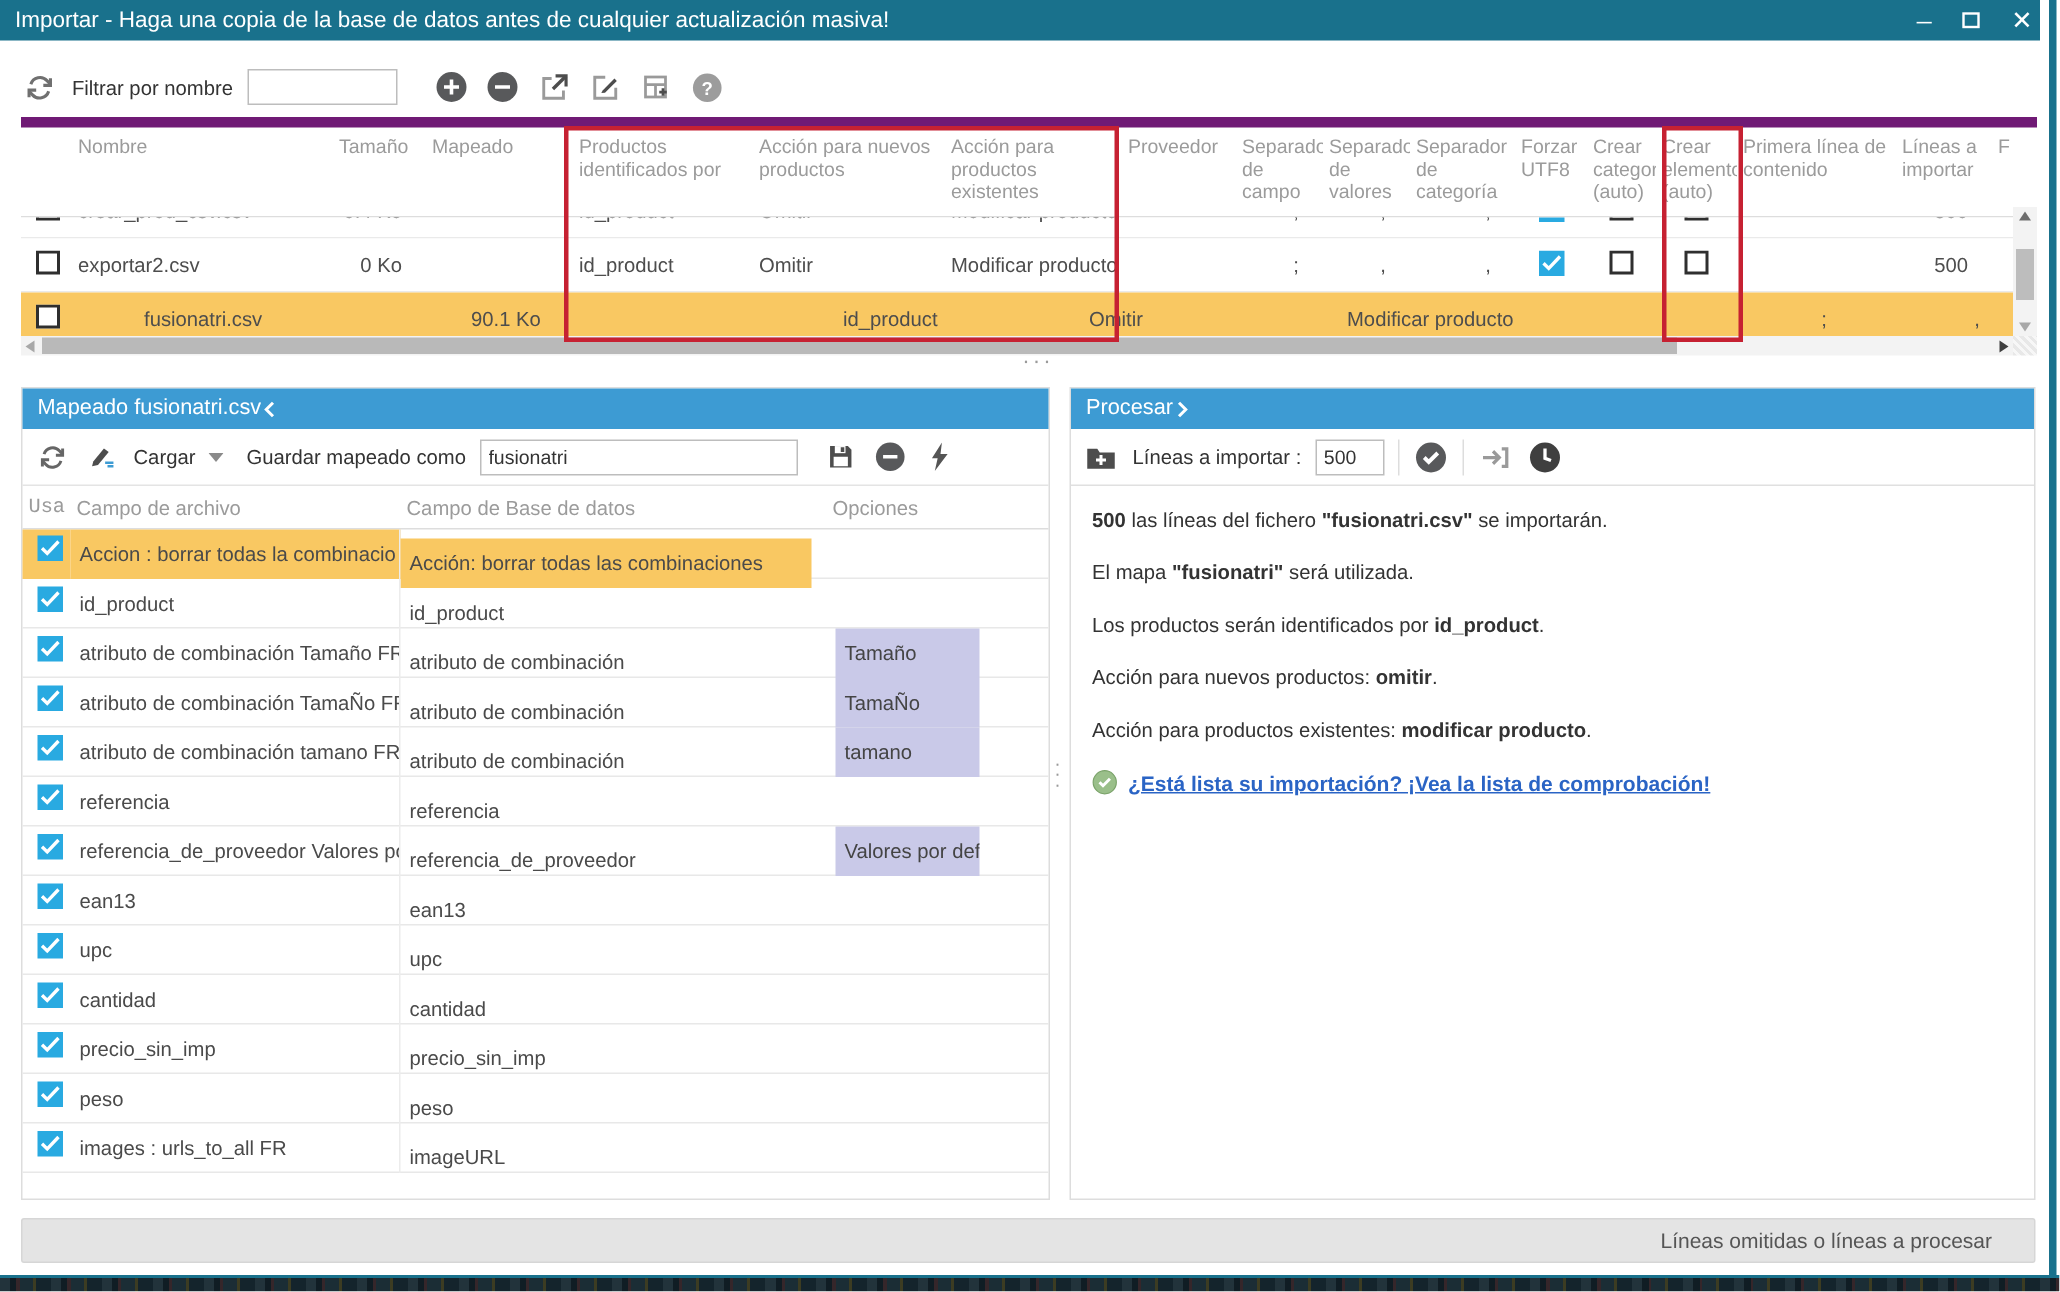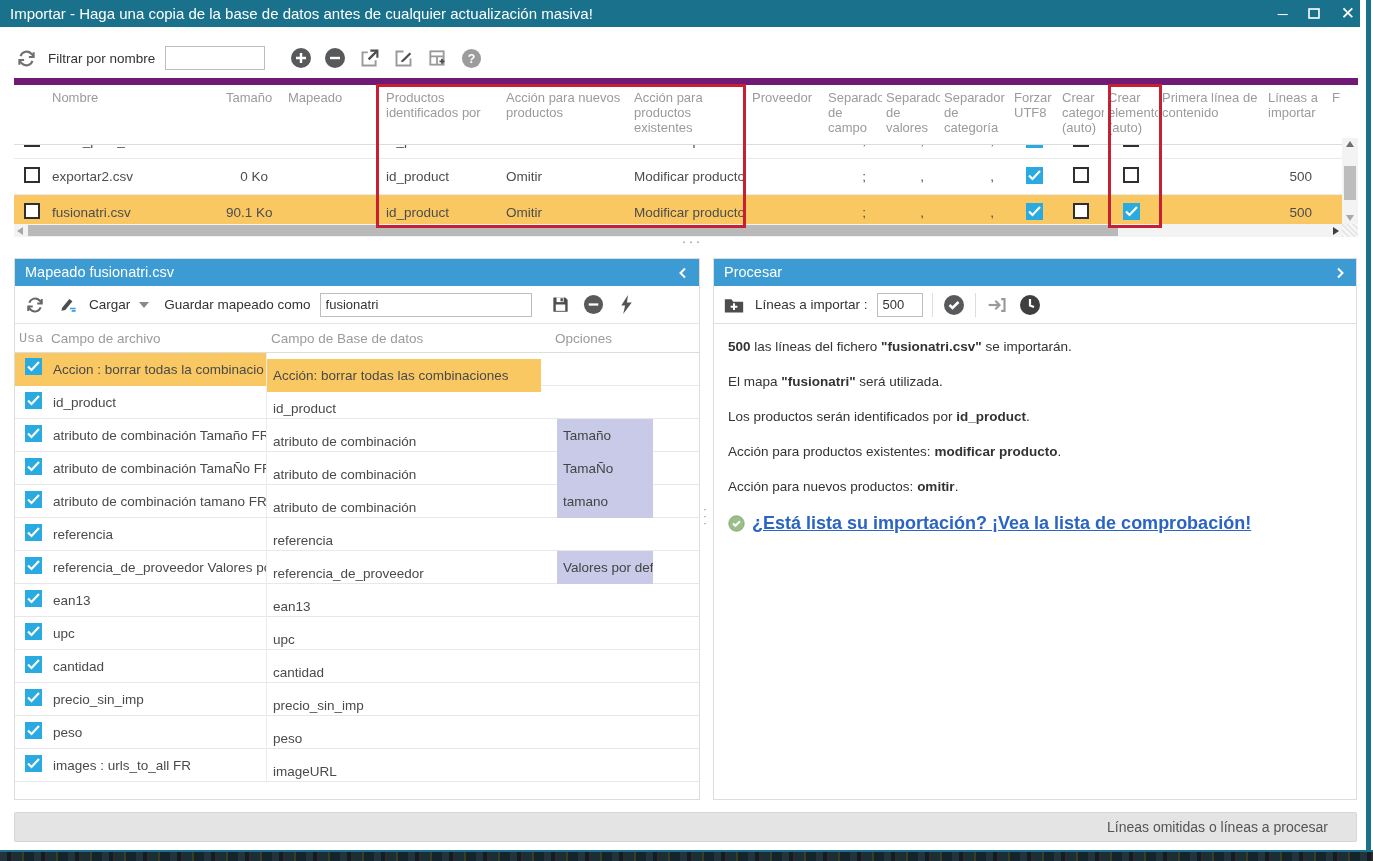"fusionatri.csv" .frow.hl { gap: none -> 44px }
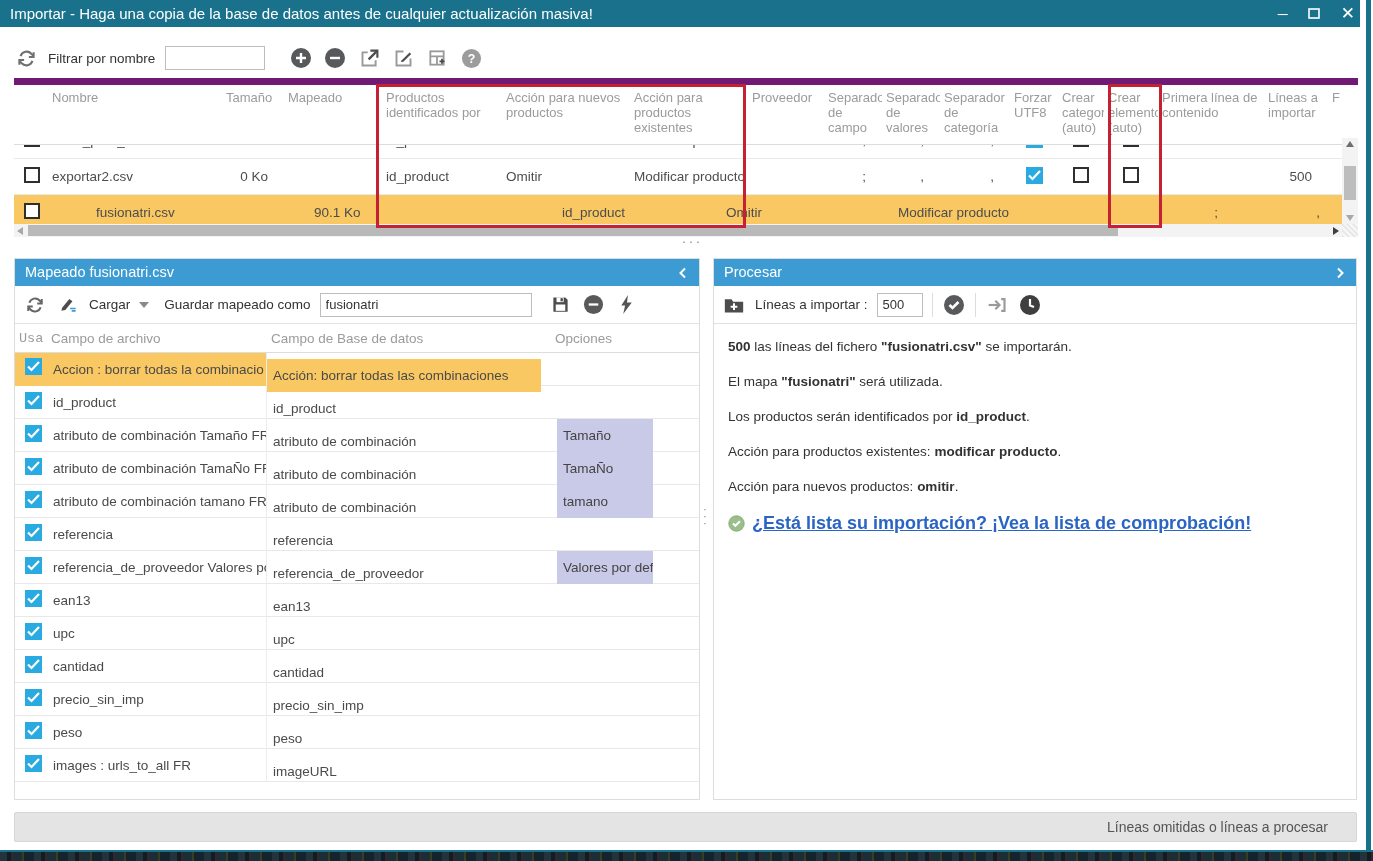"Mapeado fusionatri.csv" .panel-header { justify-content: space-between -> flex-start }
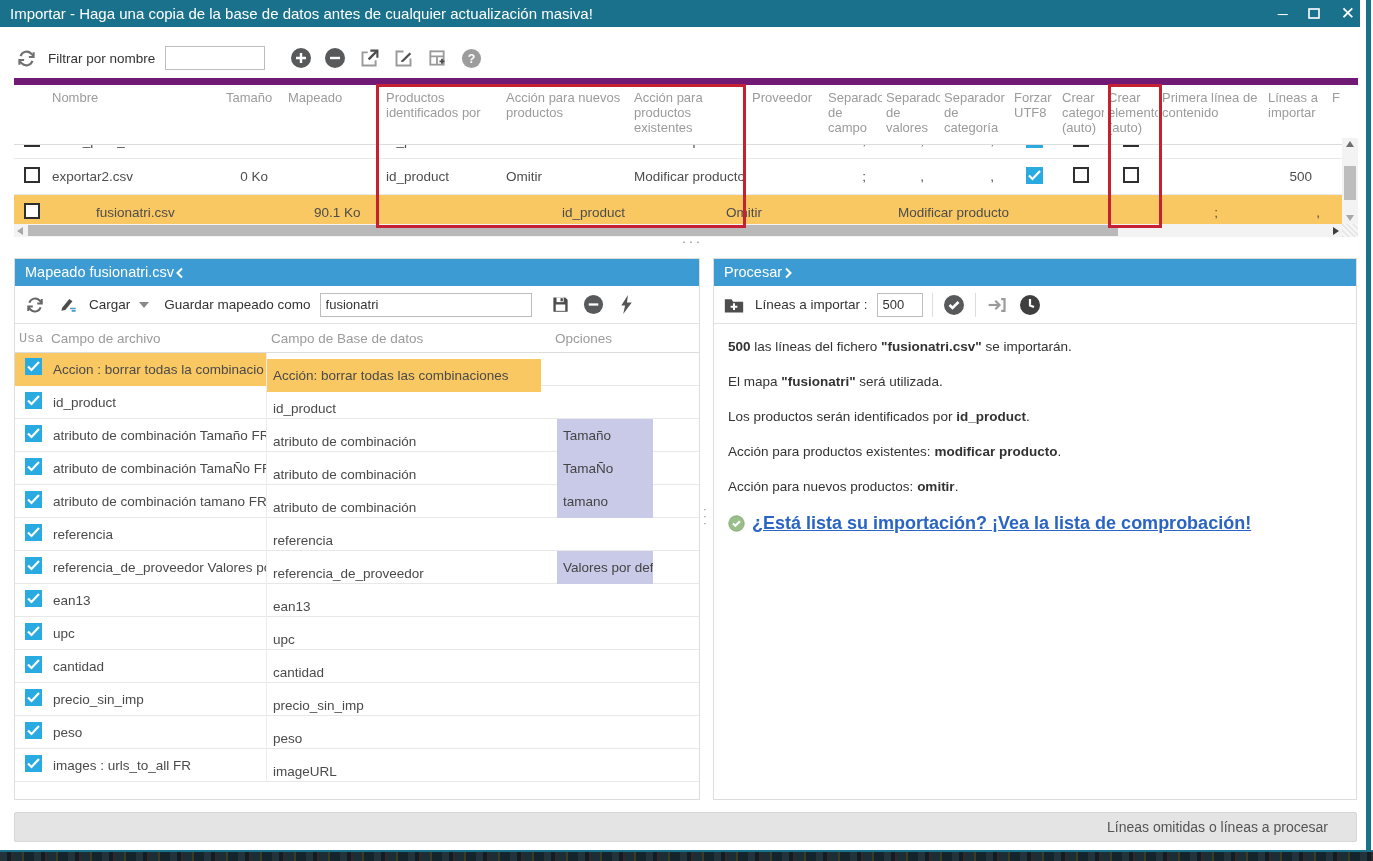"Acción para productos existentes:" p { order: before "Acción para nuevos productos: omitir." -> after "Acción para nuevos productos: omitir." }
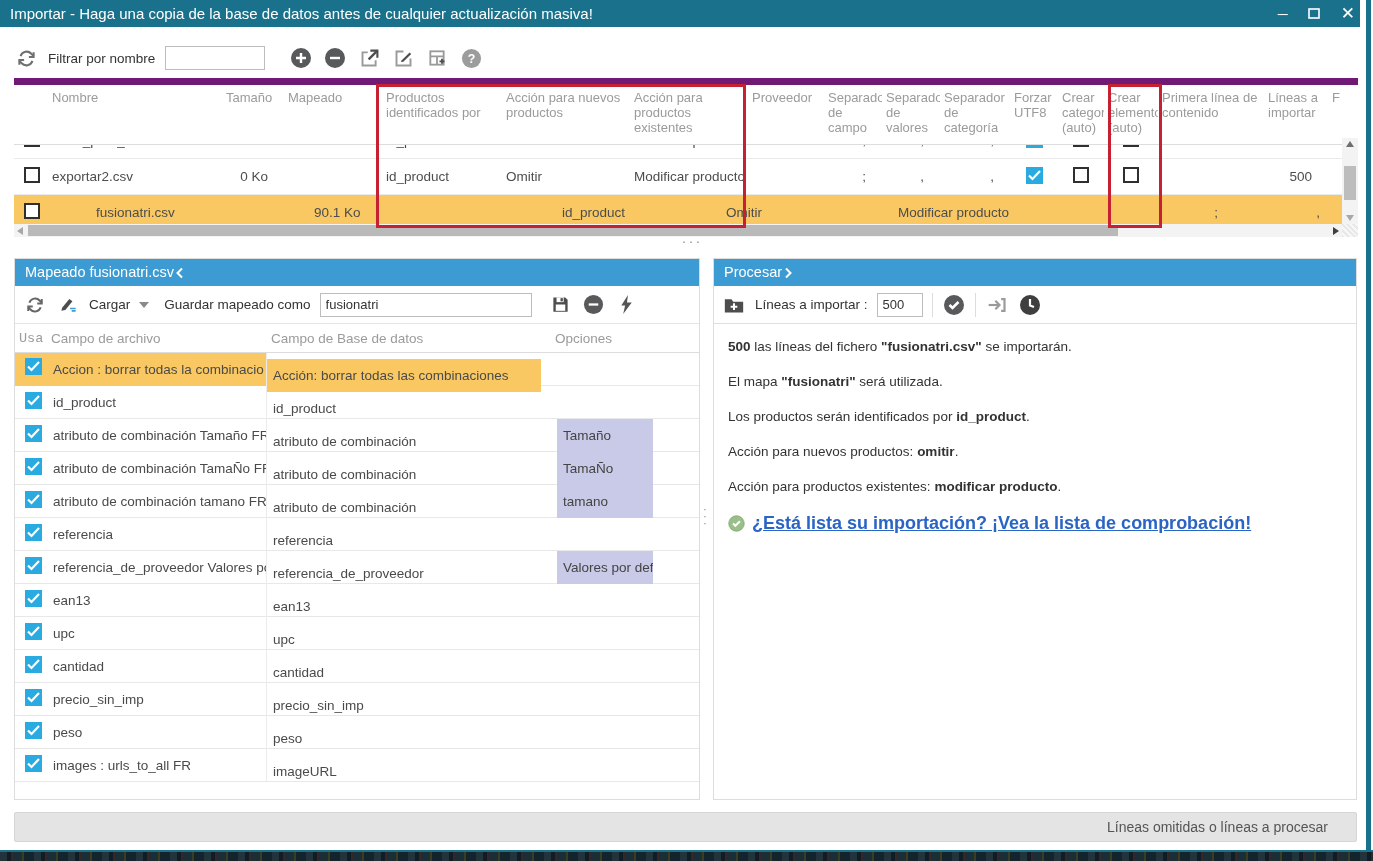"¿Está lista su importación? ¡Vea" #proc-link { font-size: 18px -> 14px }
